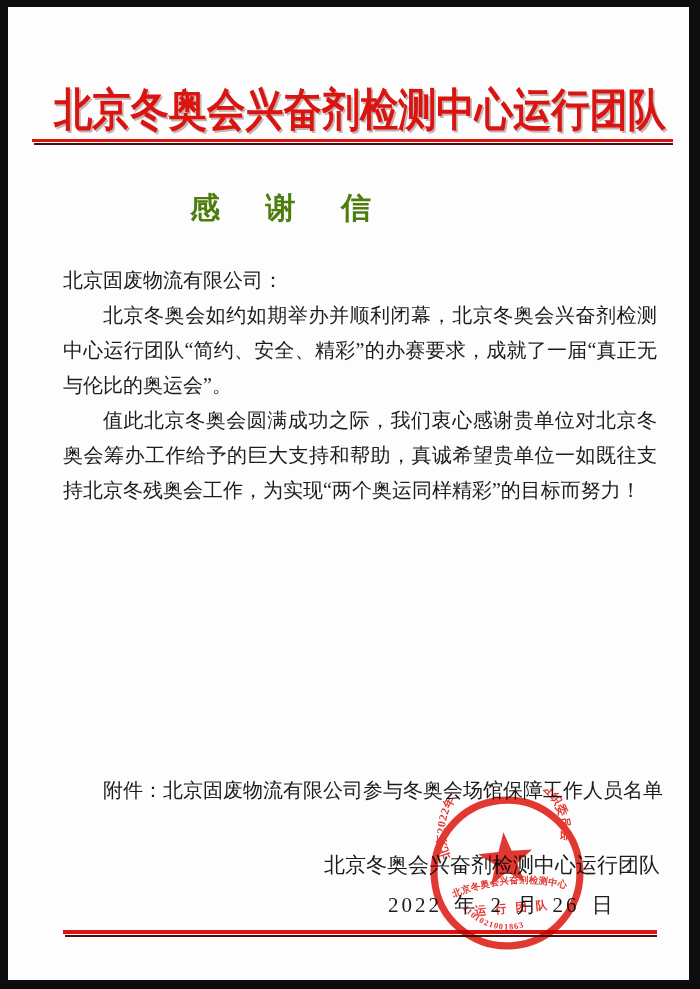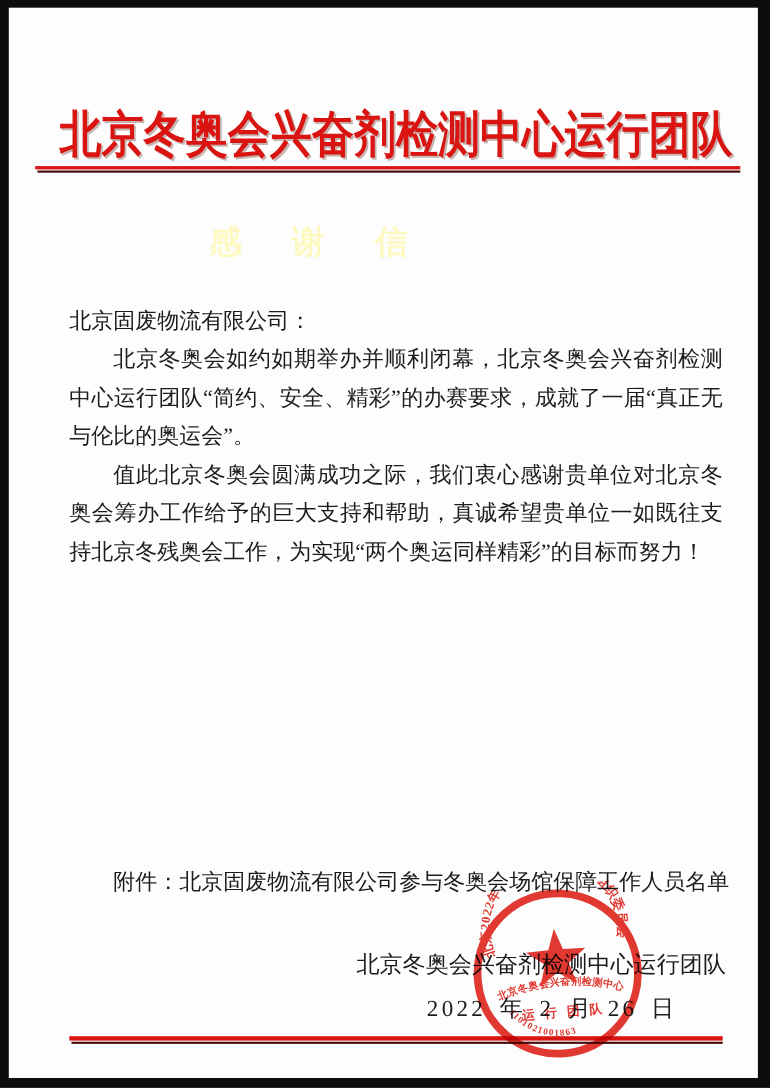"北京冬奥会兴奋剂检测中心运行团队" .content { margin-top: 12px -> none }
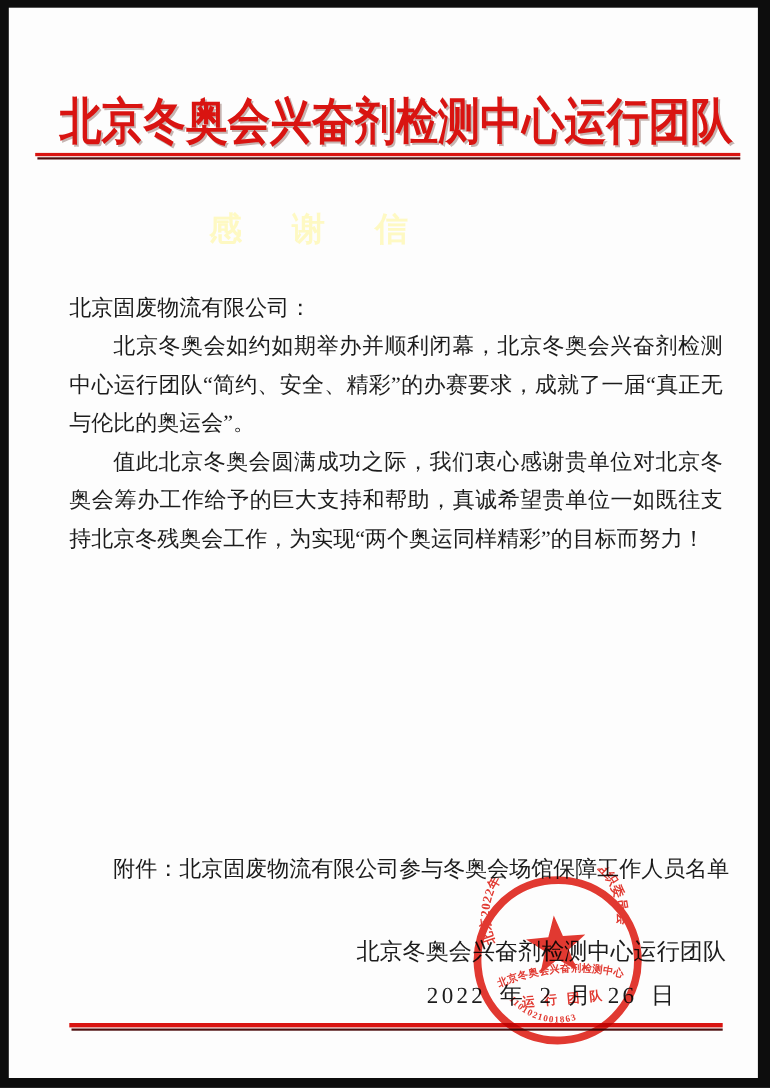"感 谢 信" .letter-title { color: #fef9c3 -> #4d7c0f }
